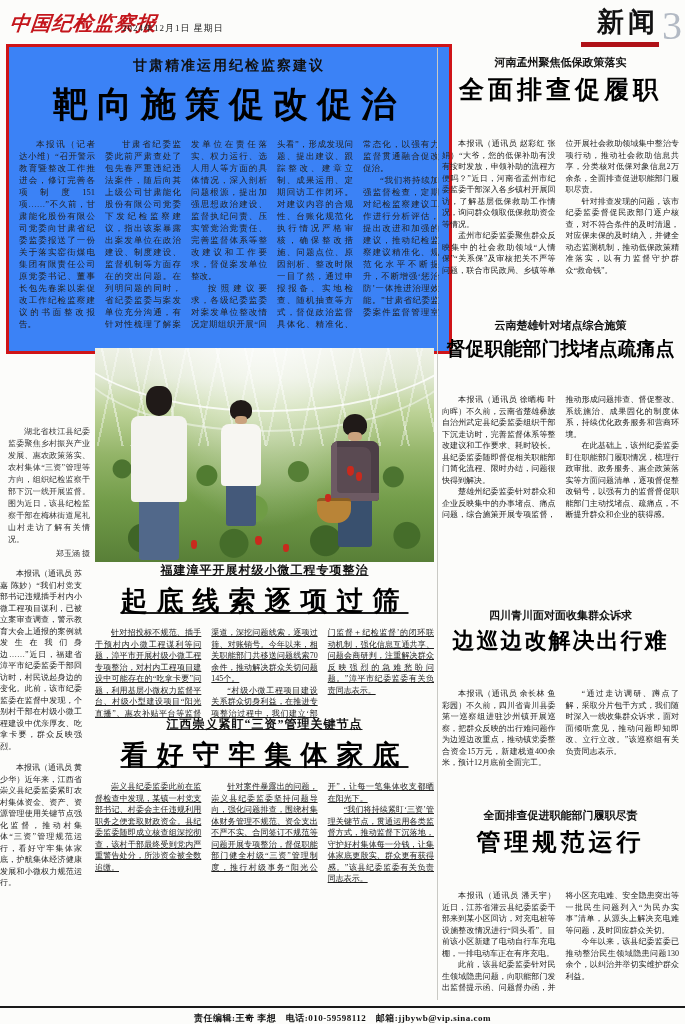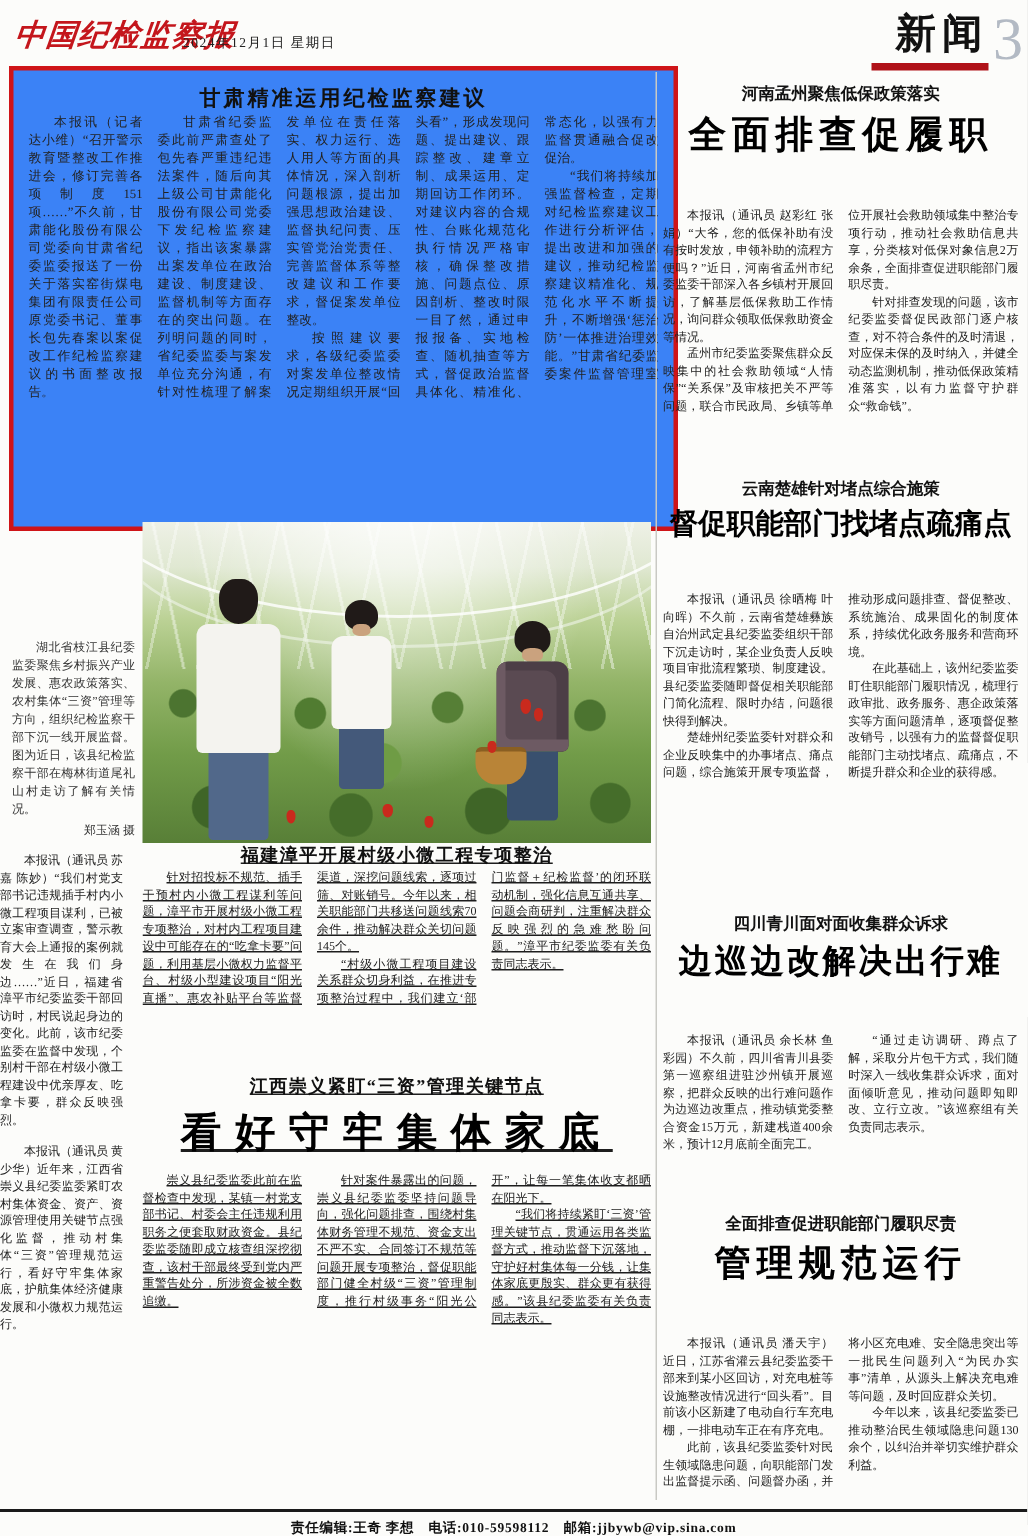"靶向施策促改促治" div.headline { html: none -> <div>靶向施策促改促治</div> }
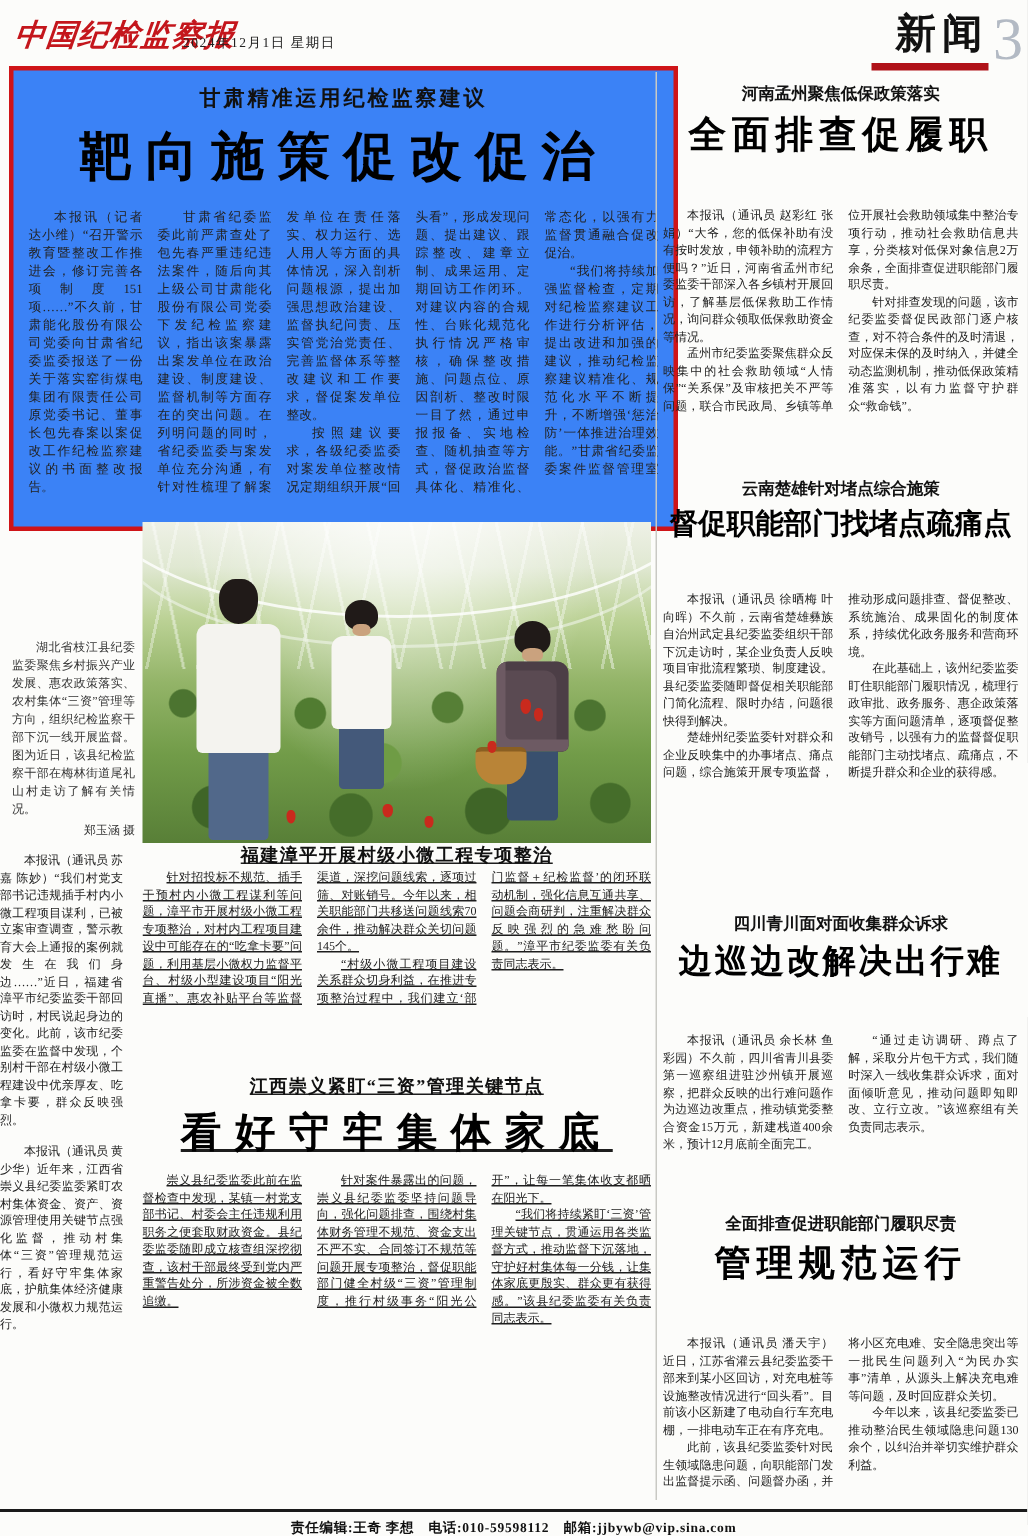"本报讯（通讯员 徐晒梅" p { text: 某企业负责人反映项目审批流程繁琐、制度建设 -> 完善监督体系等整改建议和工作要求、耗时较长 }
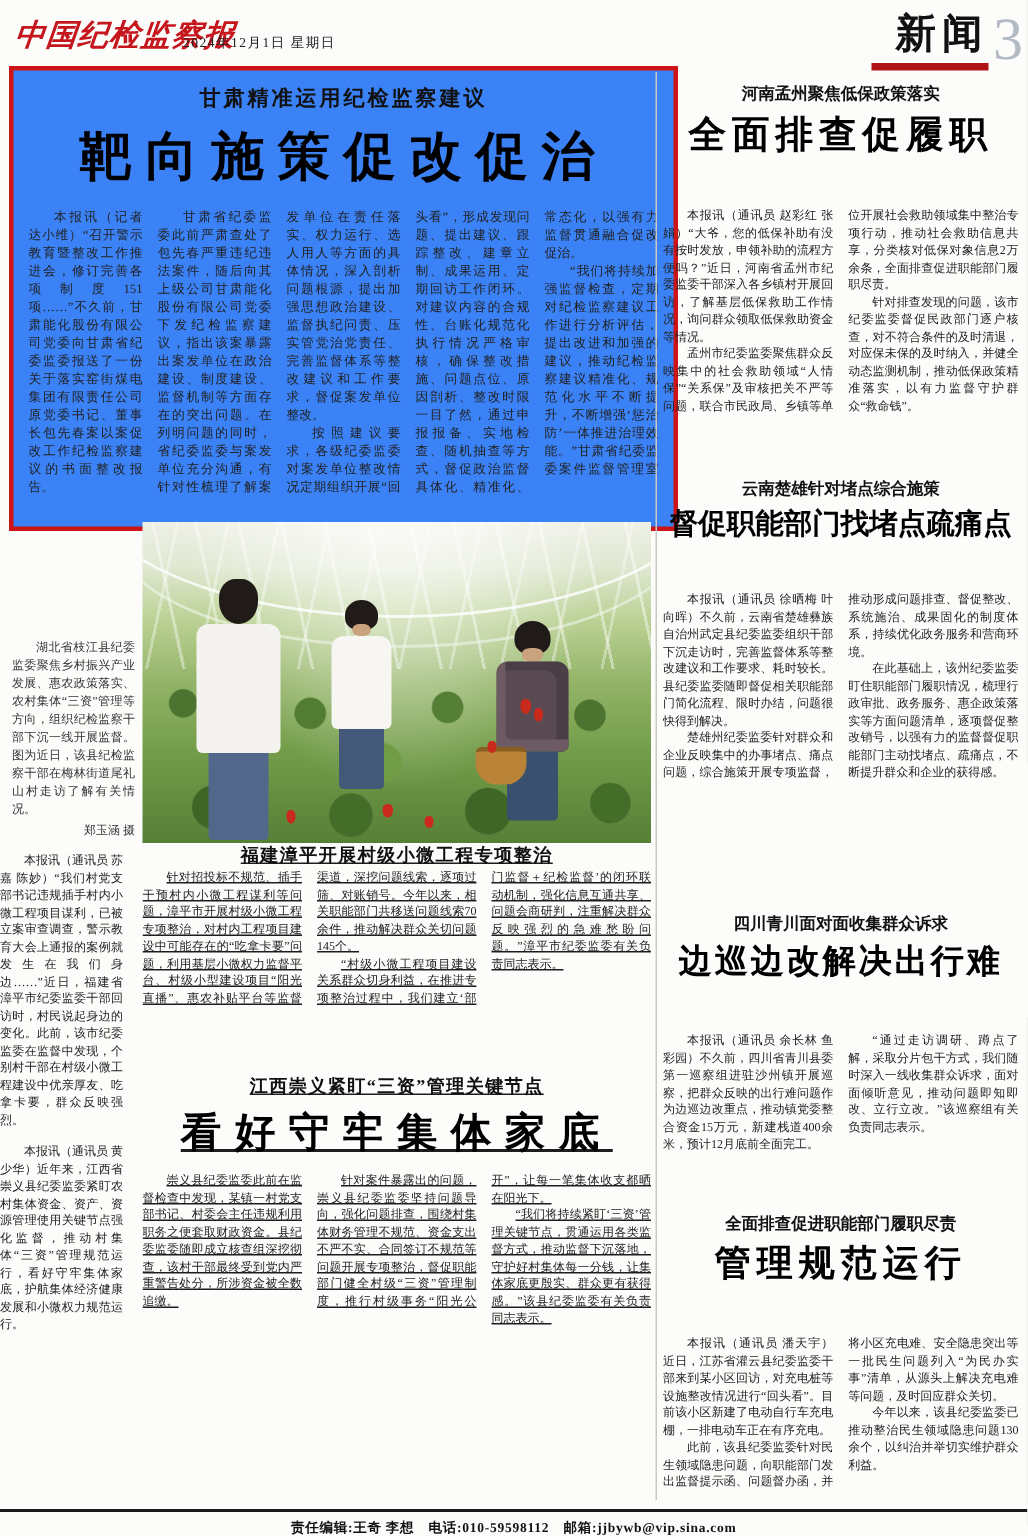"起底线索逐项过筛" div.headline { html: none -> <div>起底线索逐项过筛</div> }
